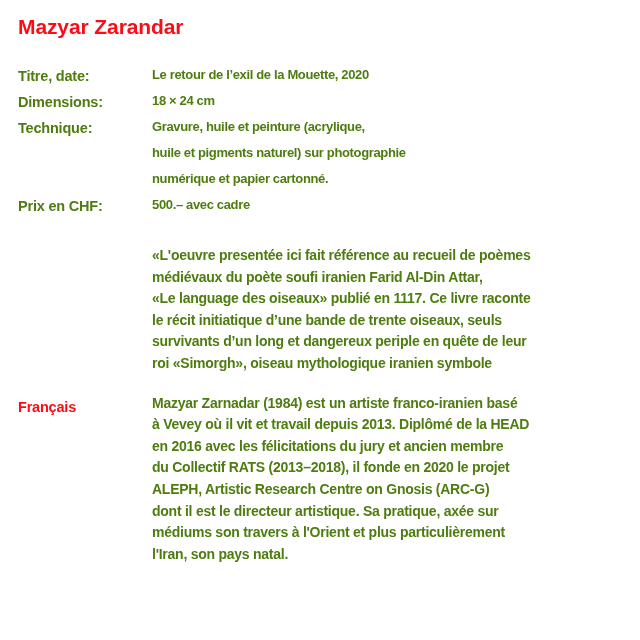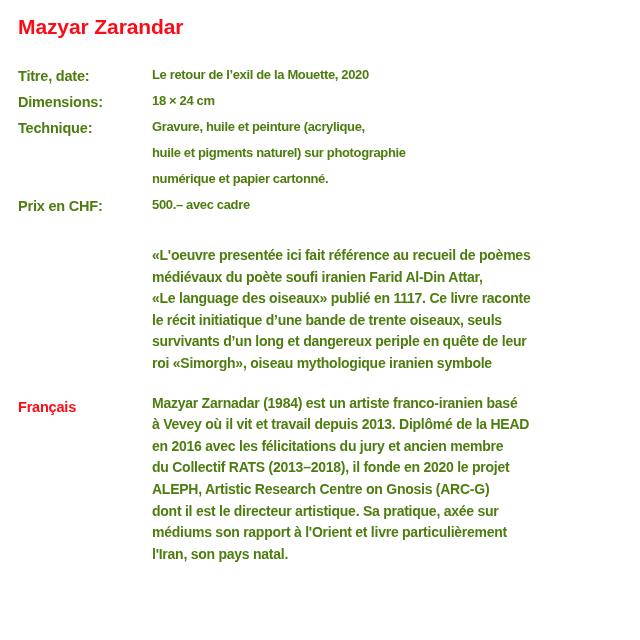"médiums son rapport à l'Orient" span.tline { text: rapport à l'Orient et livre -> travers à l'Orient et plus }
